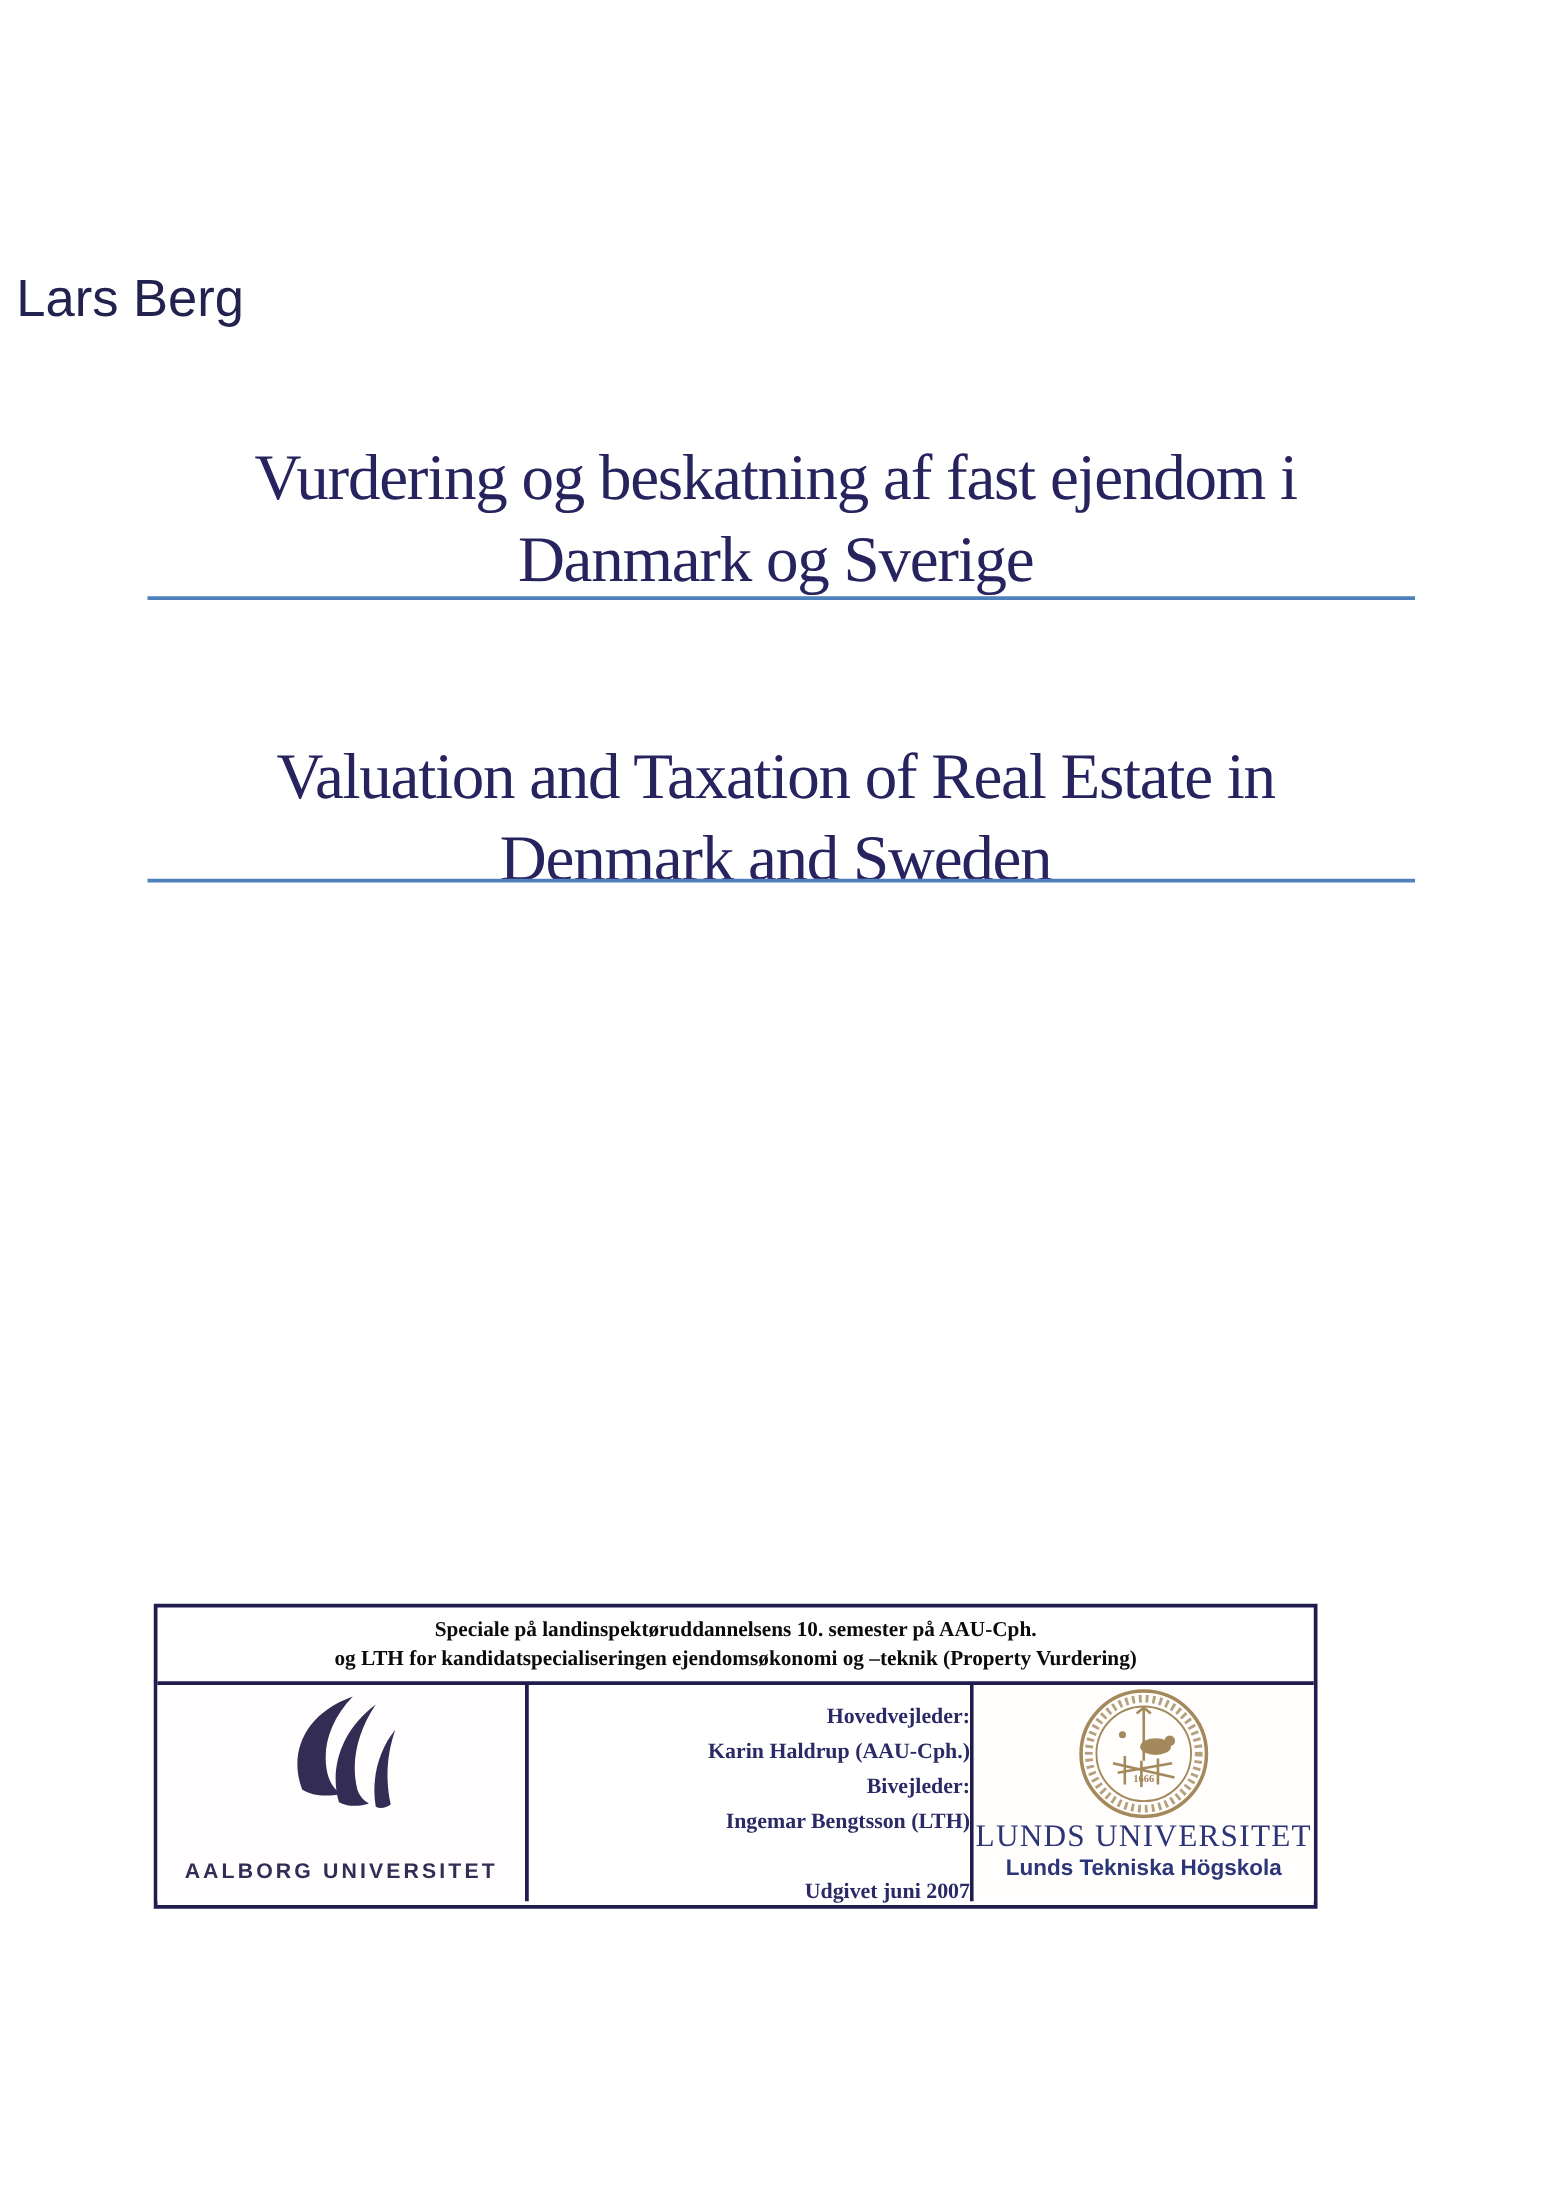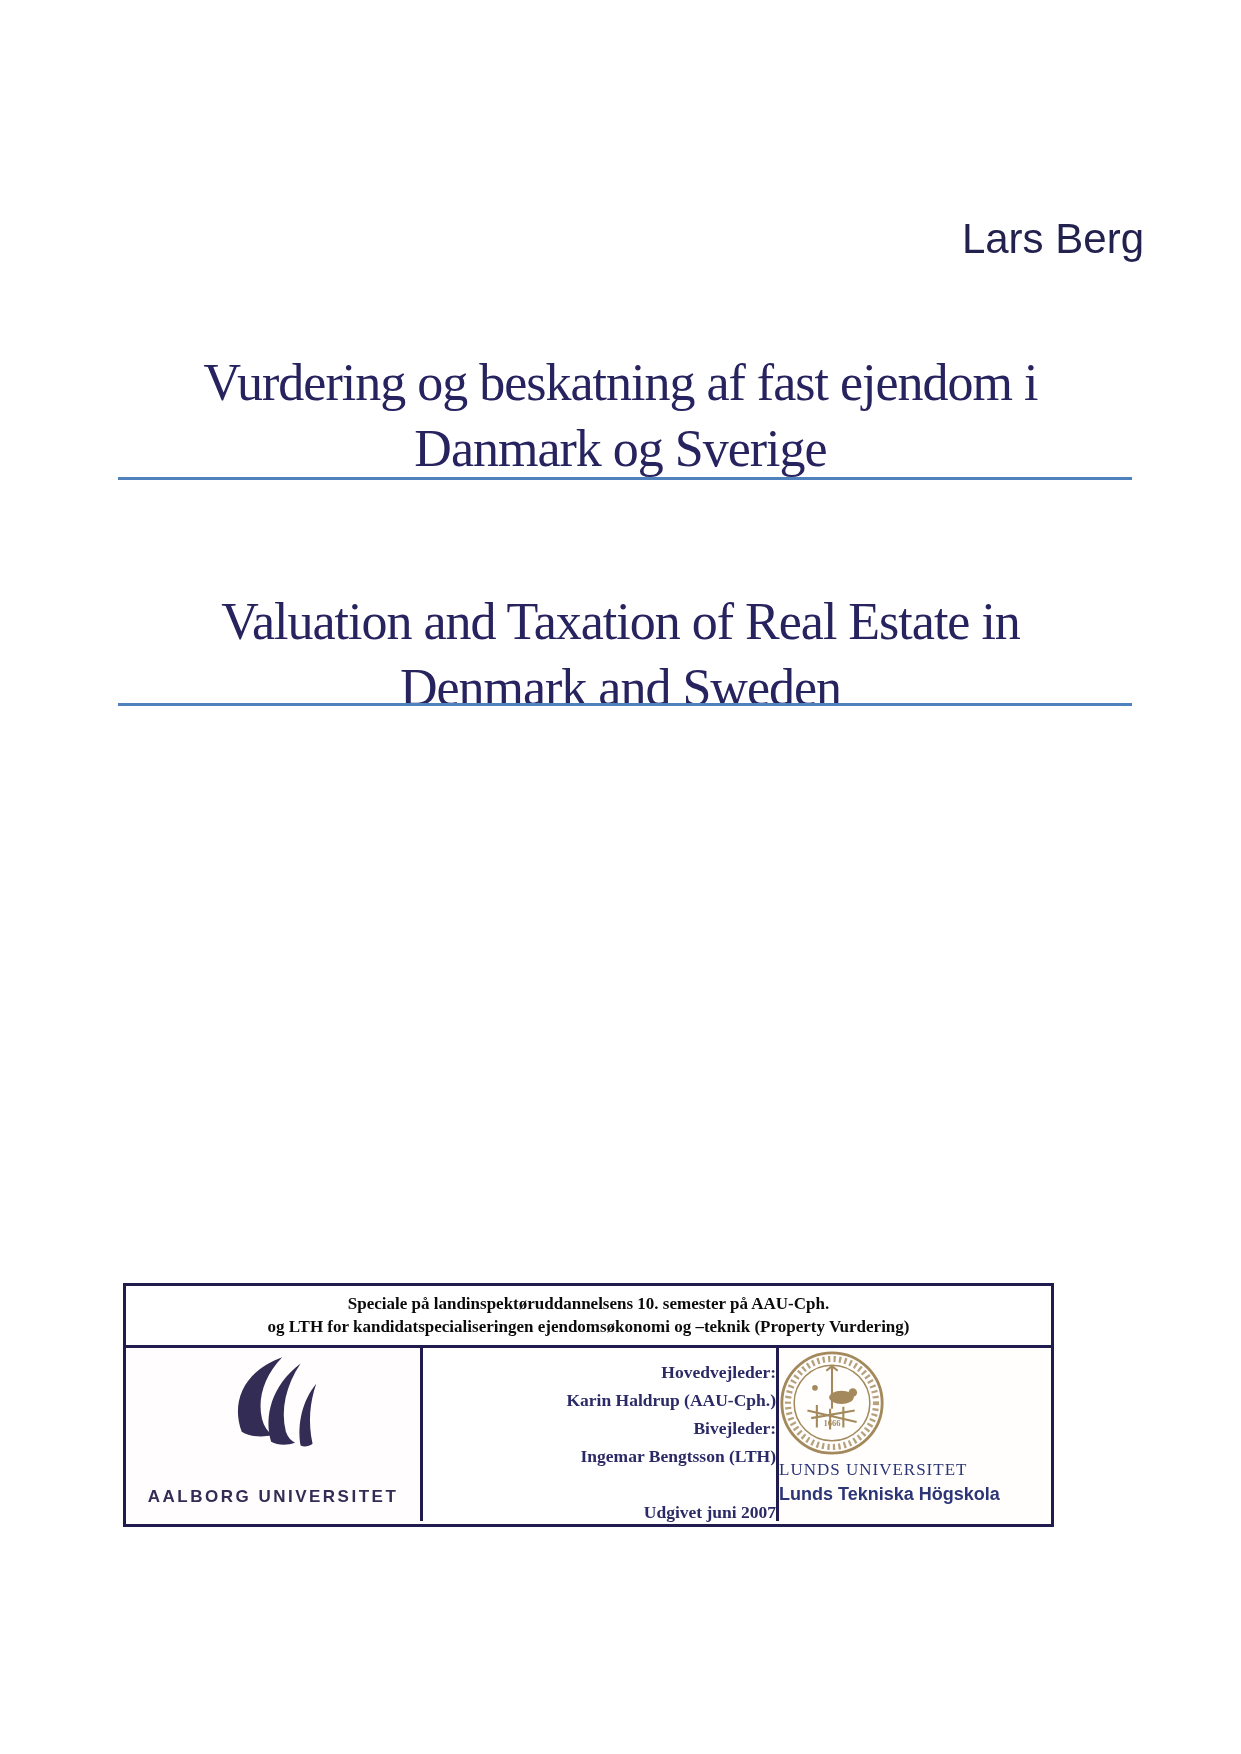"Lars Berg" .author { left: 0 -> 13px; text-align: right -> left }
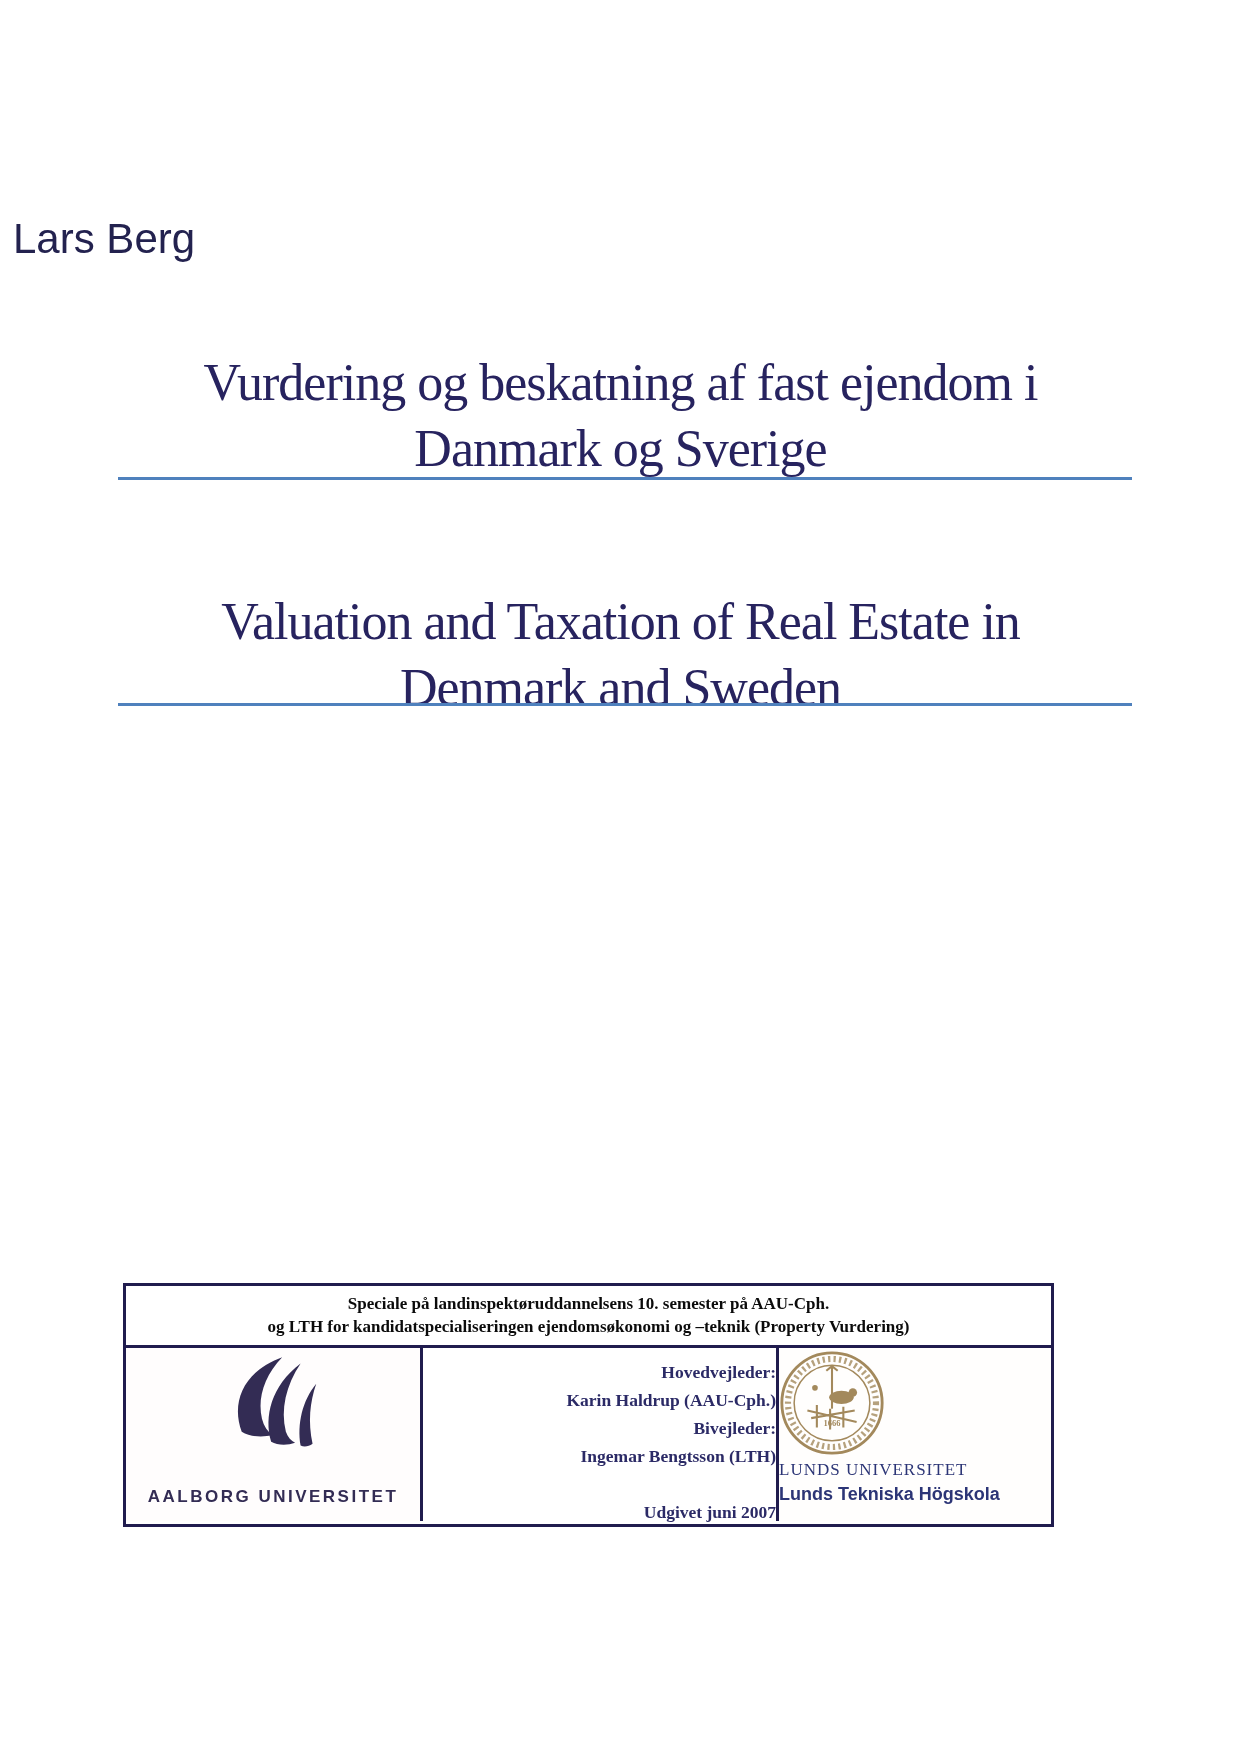"1666" .cell-lund { align-items: flex-start -> center }
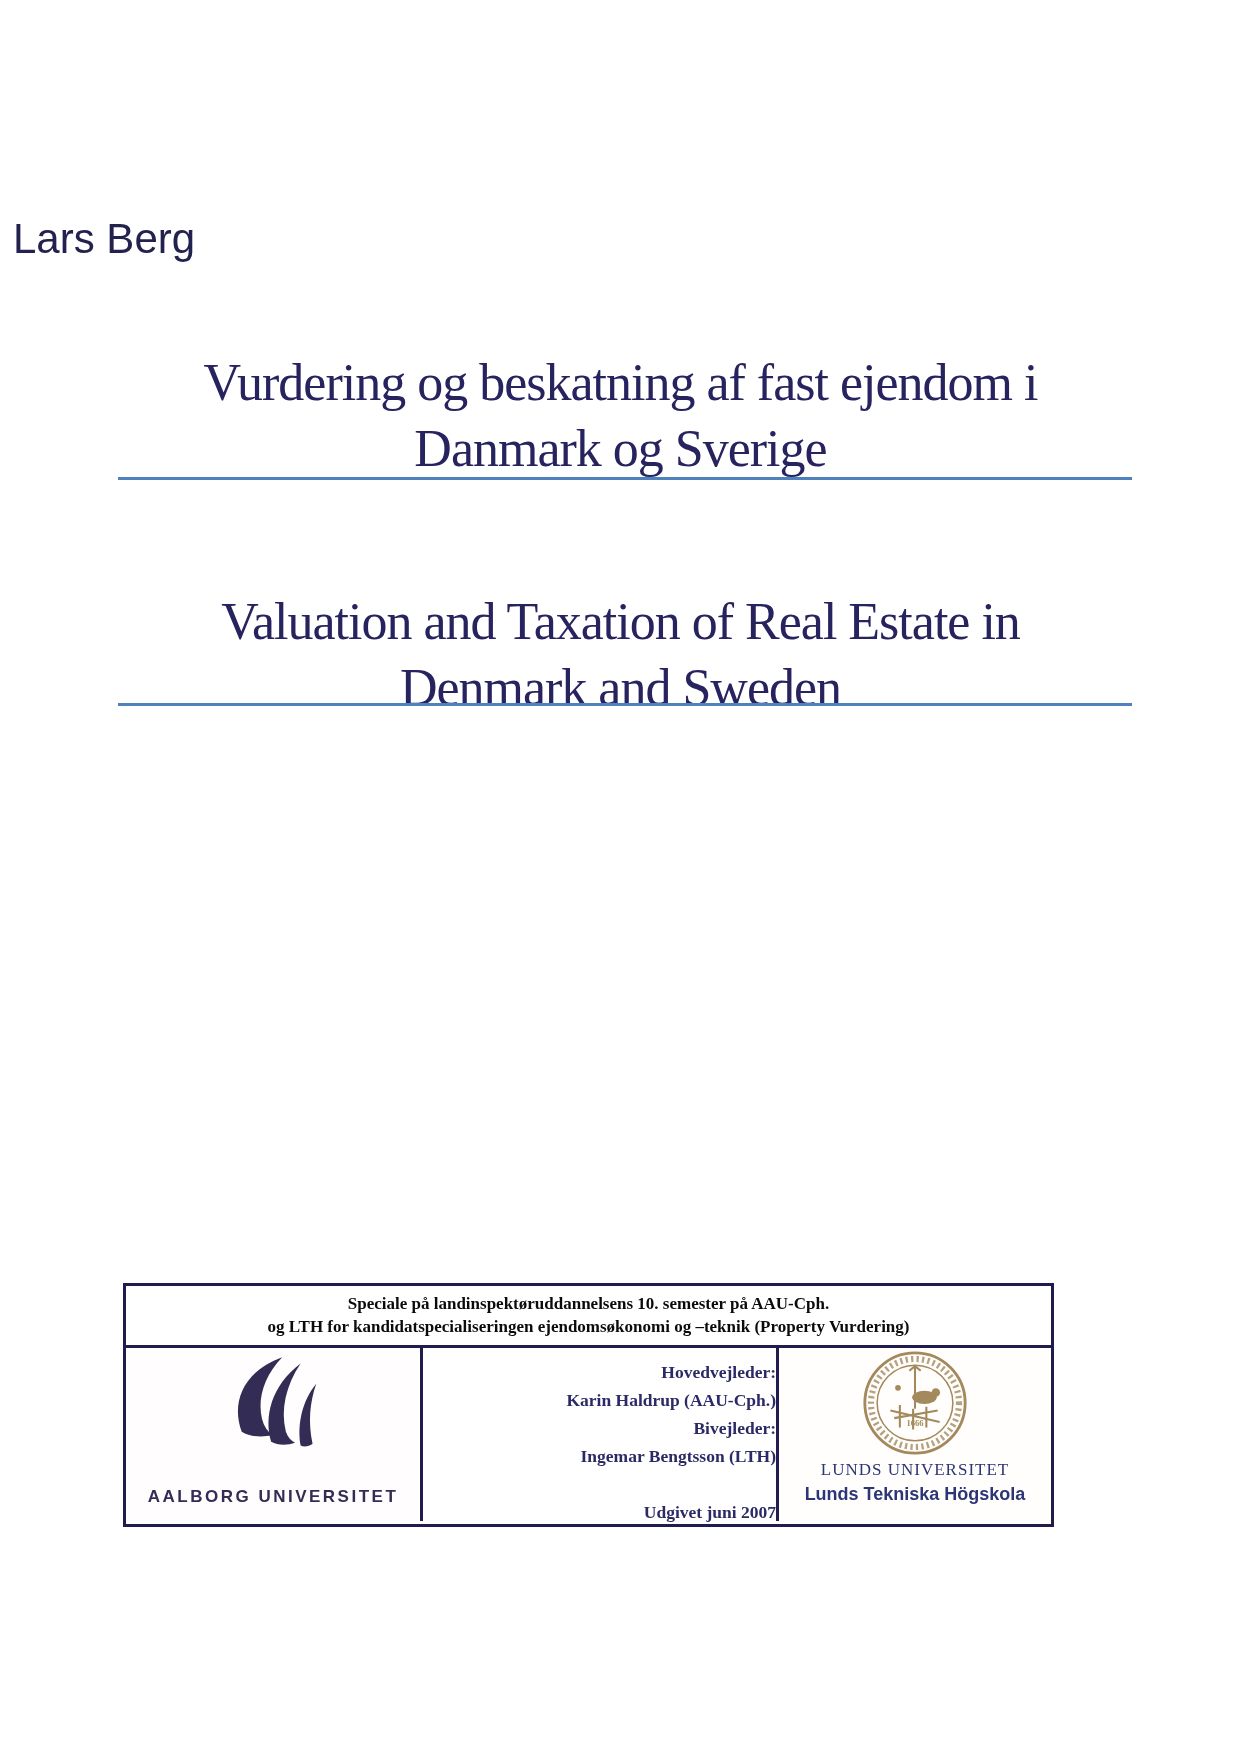"LUNDS UNIVERSITET" .lund-name { font-size: 17px -> 25px }
